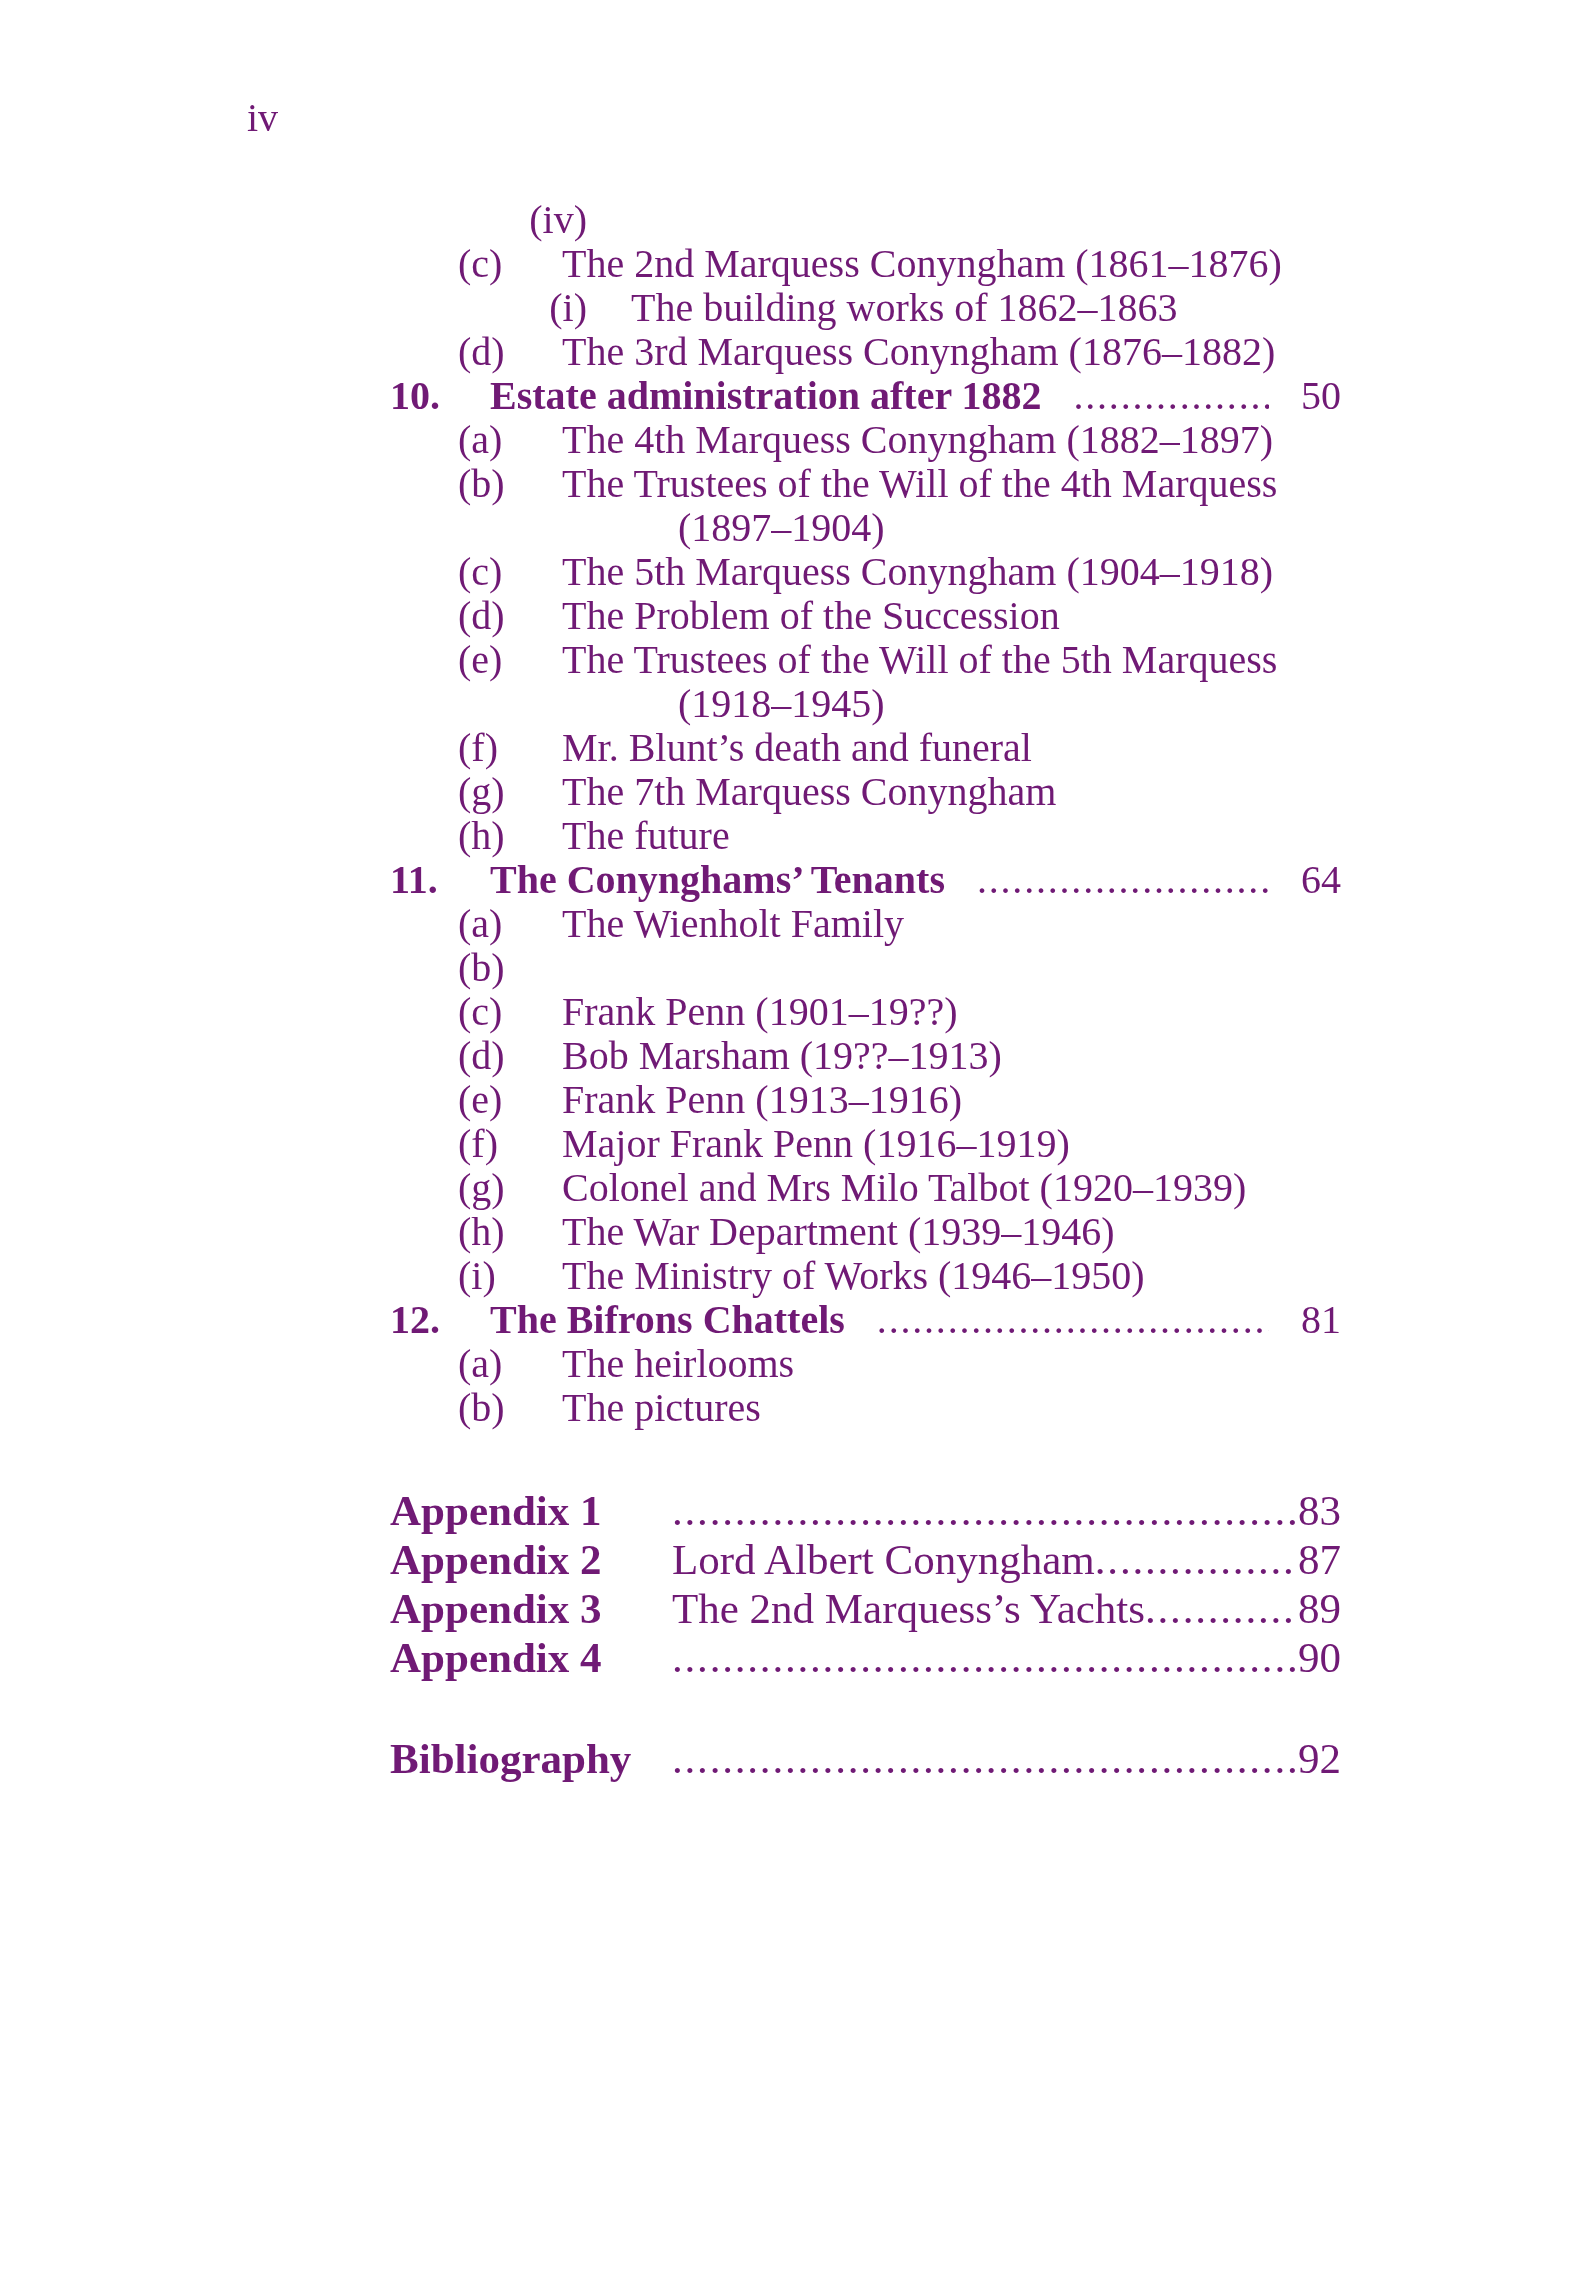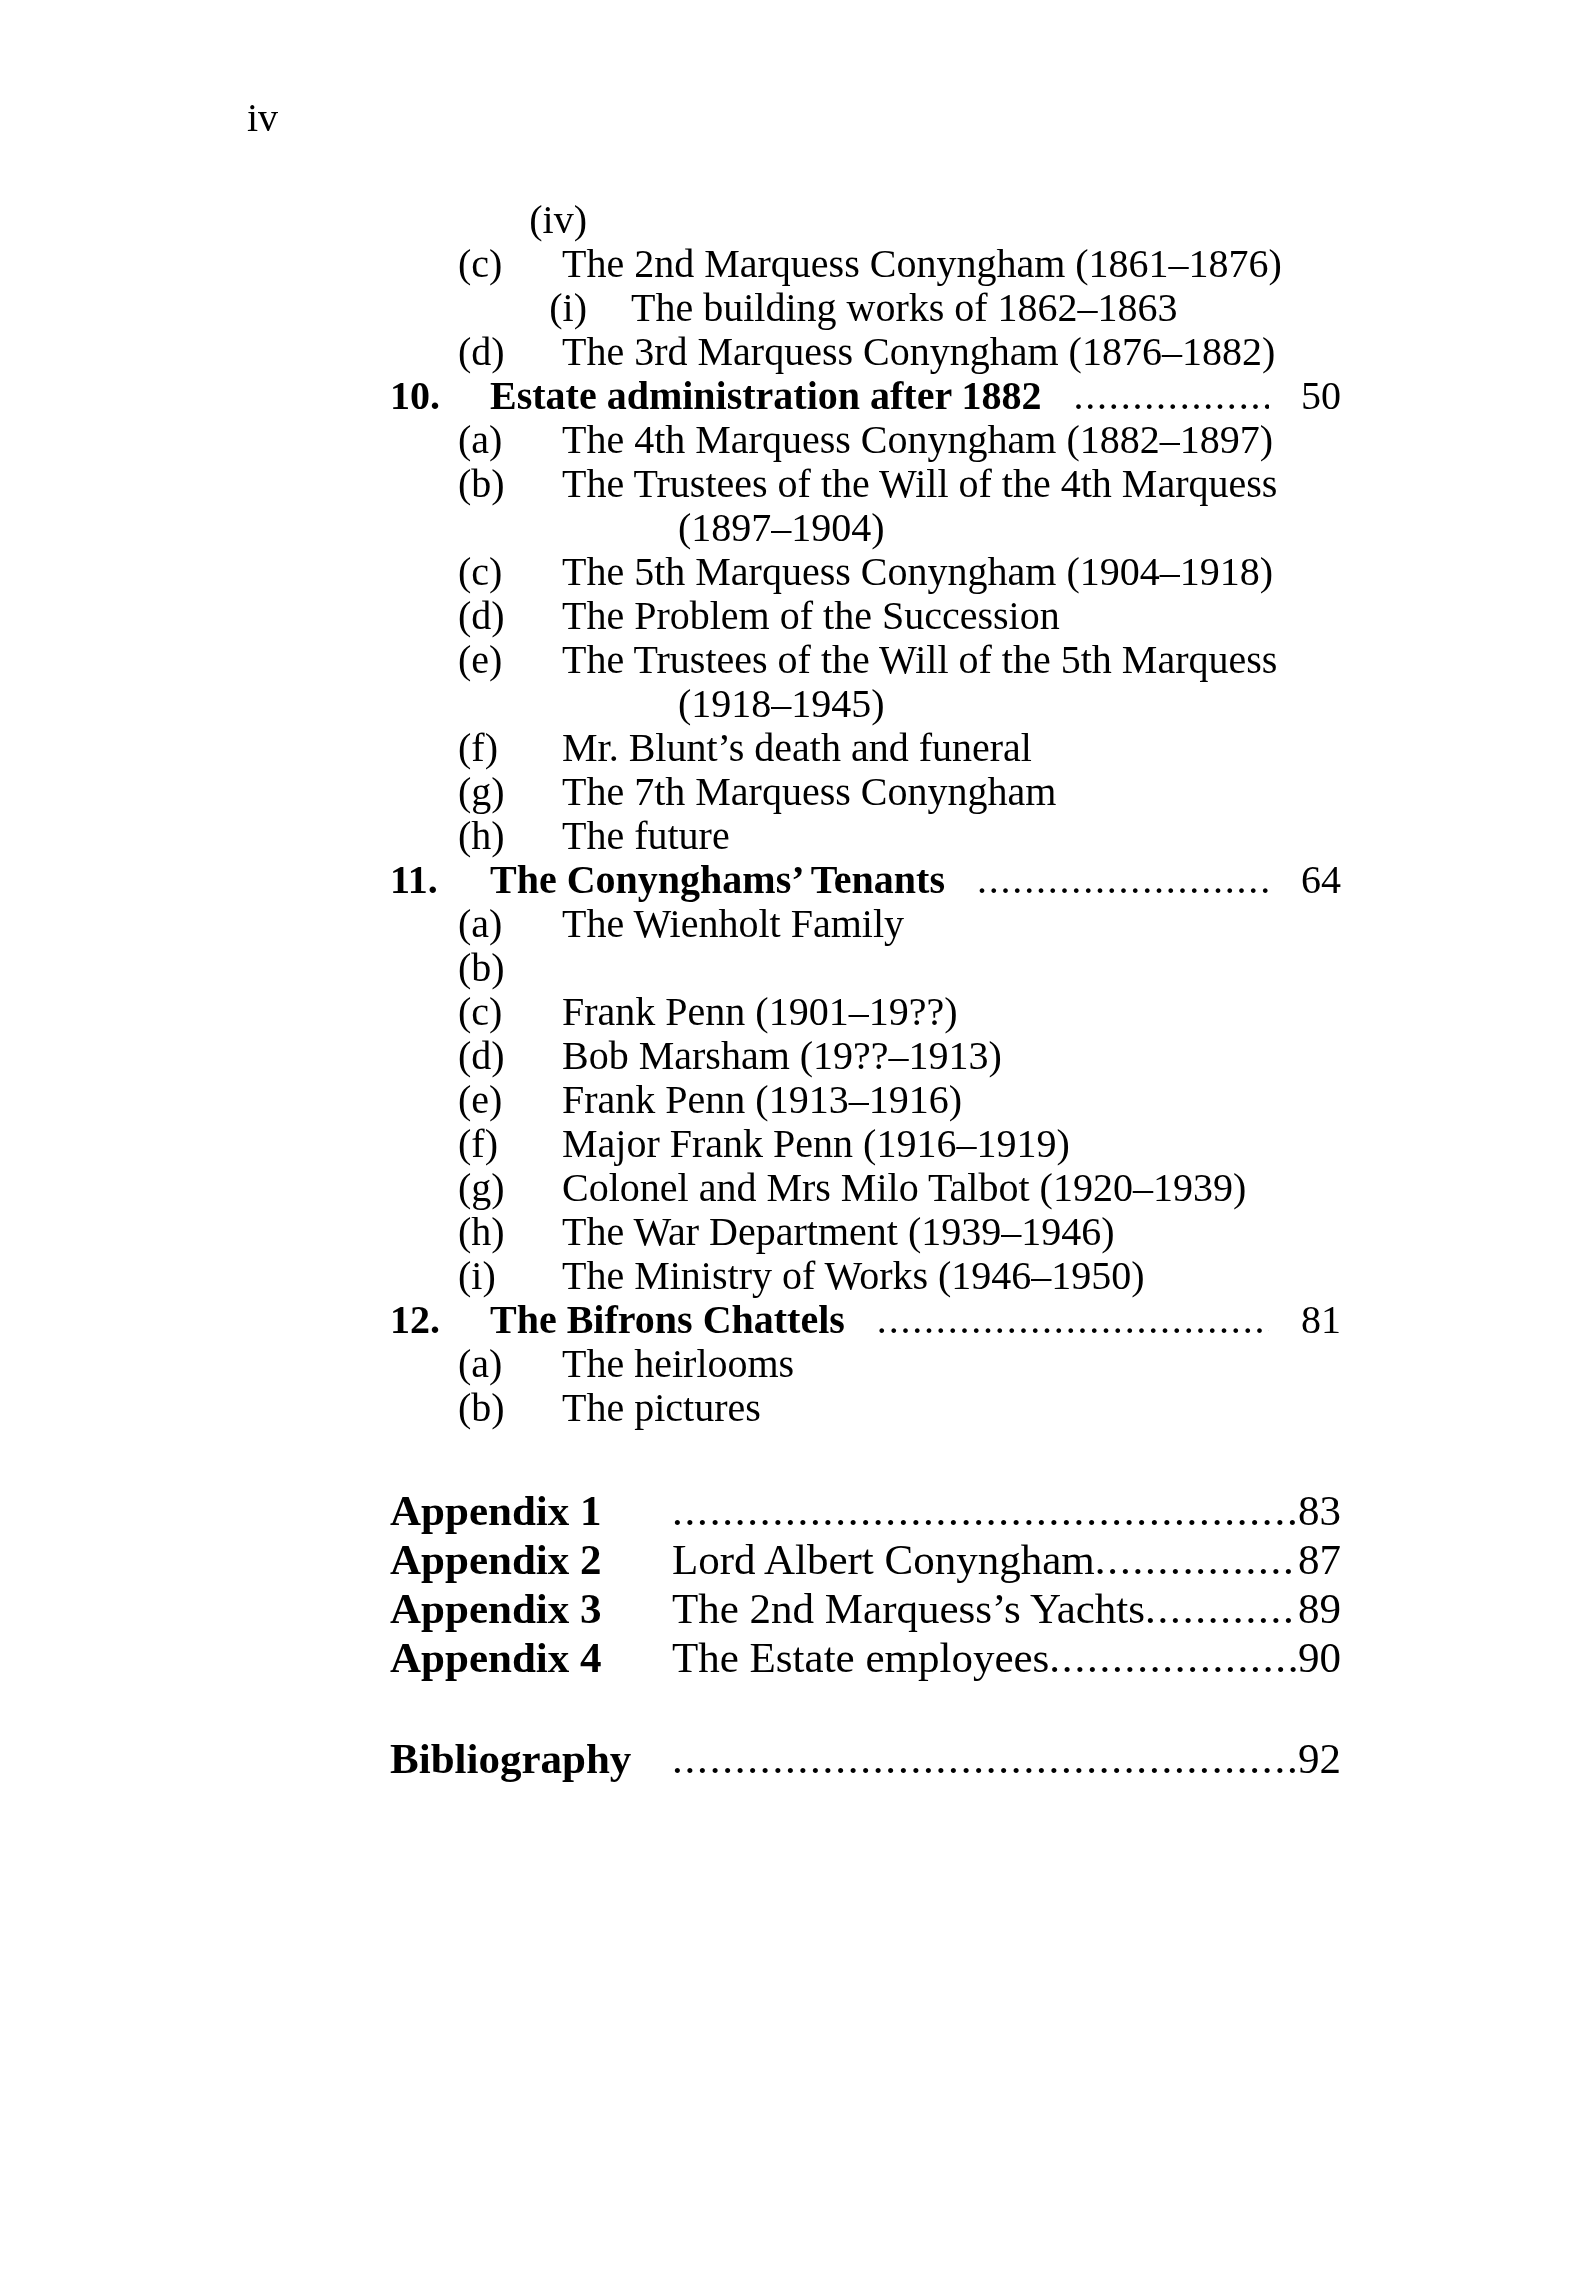"iv" .sheet { color: #000000 -> #701a75 }
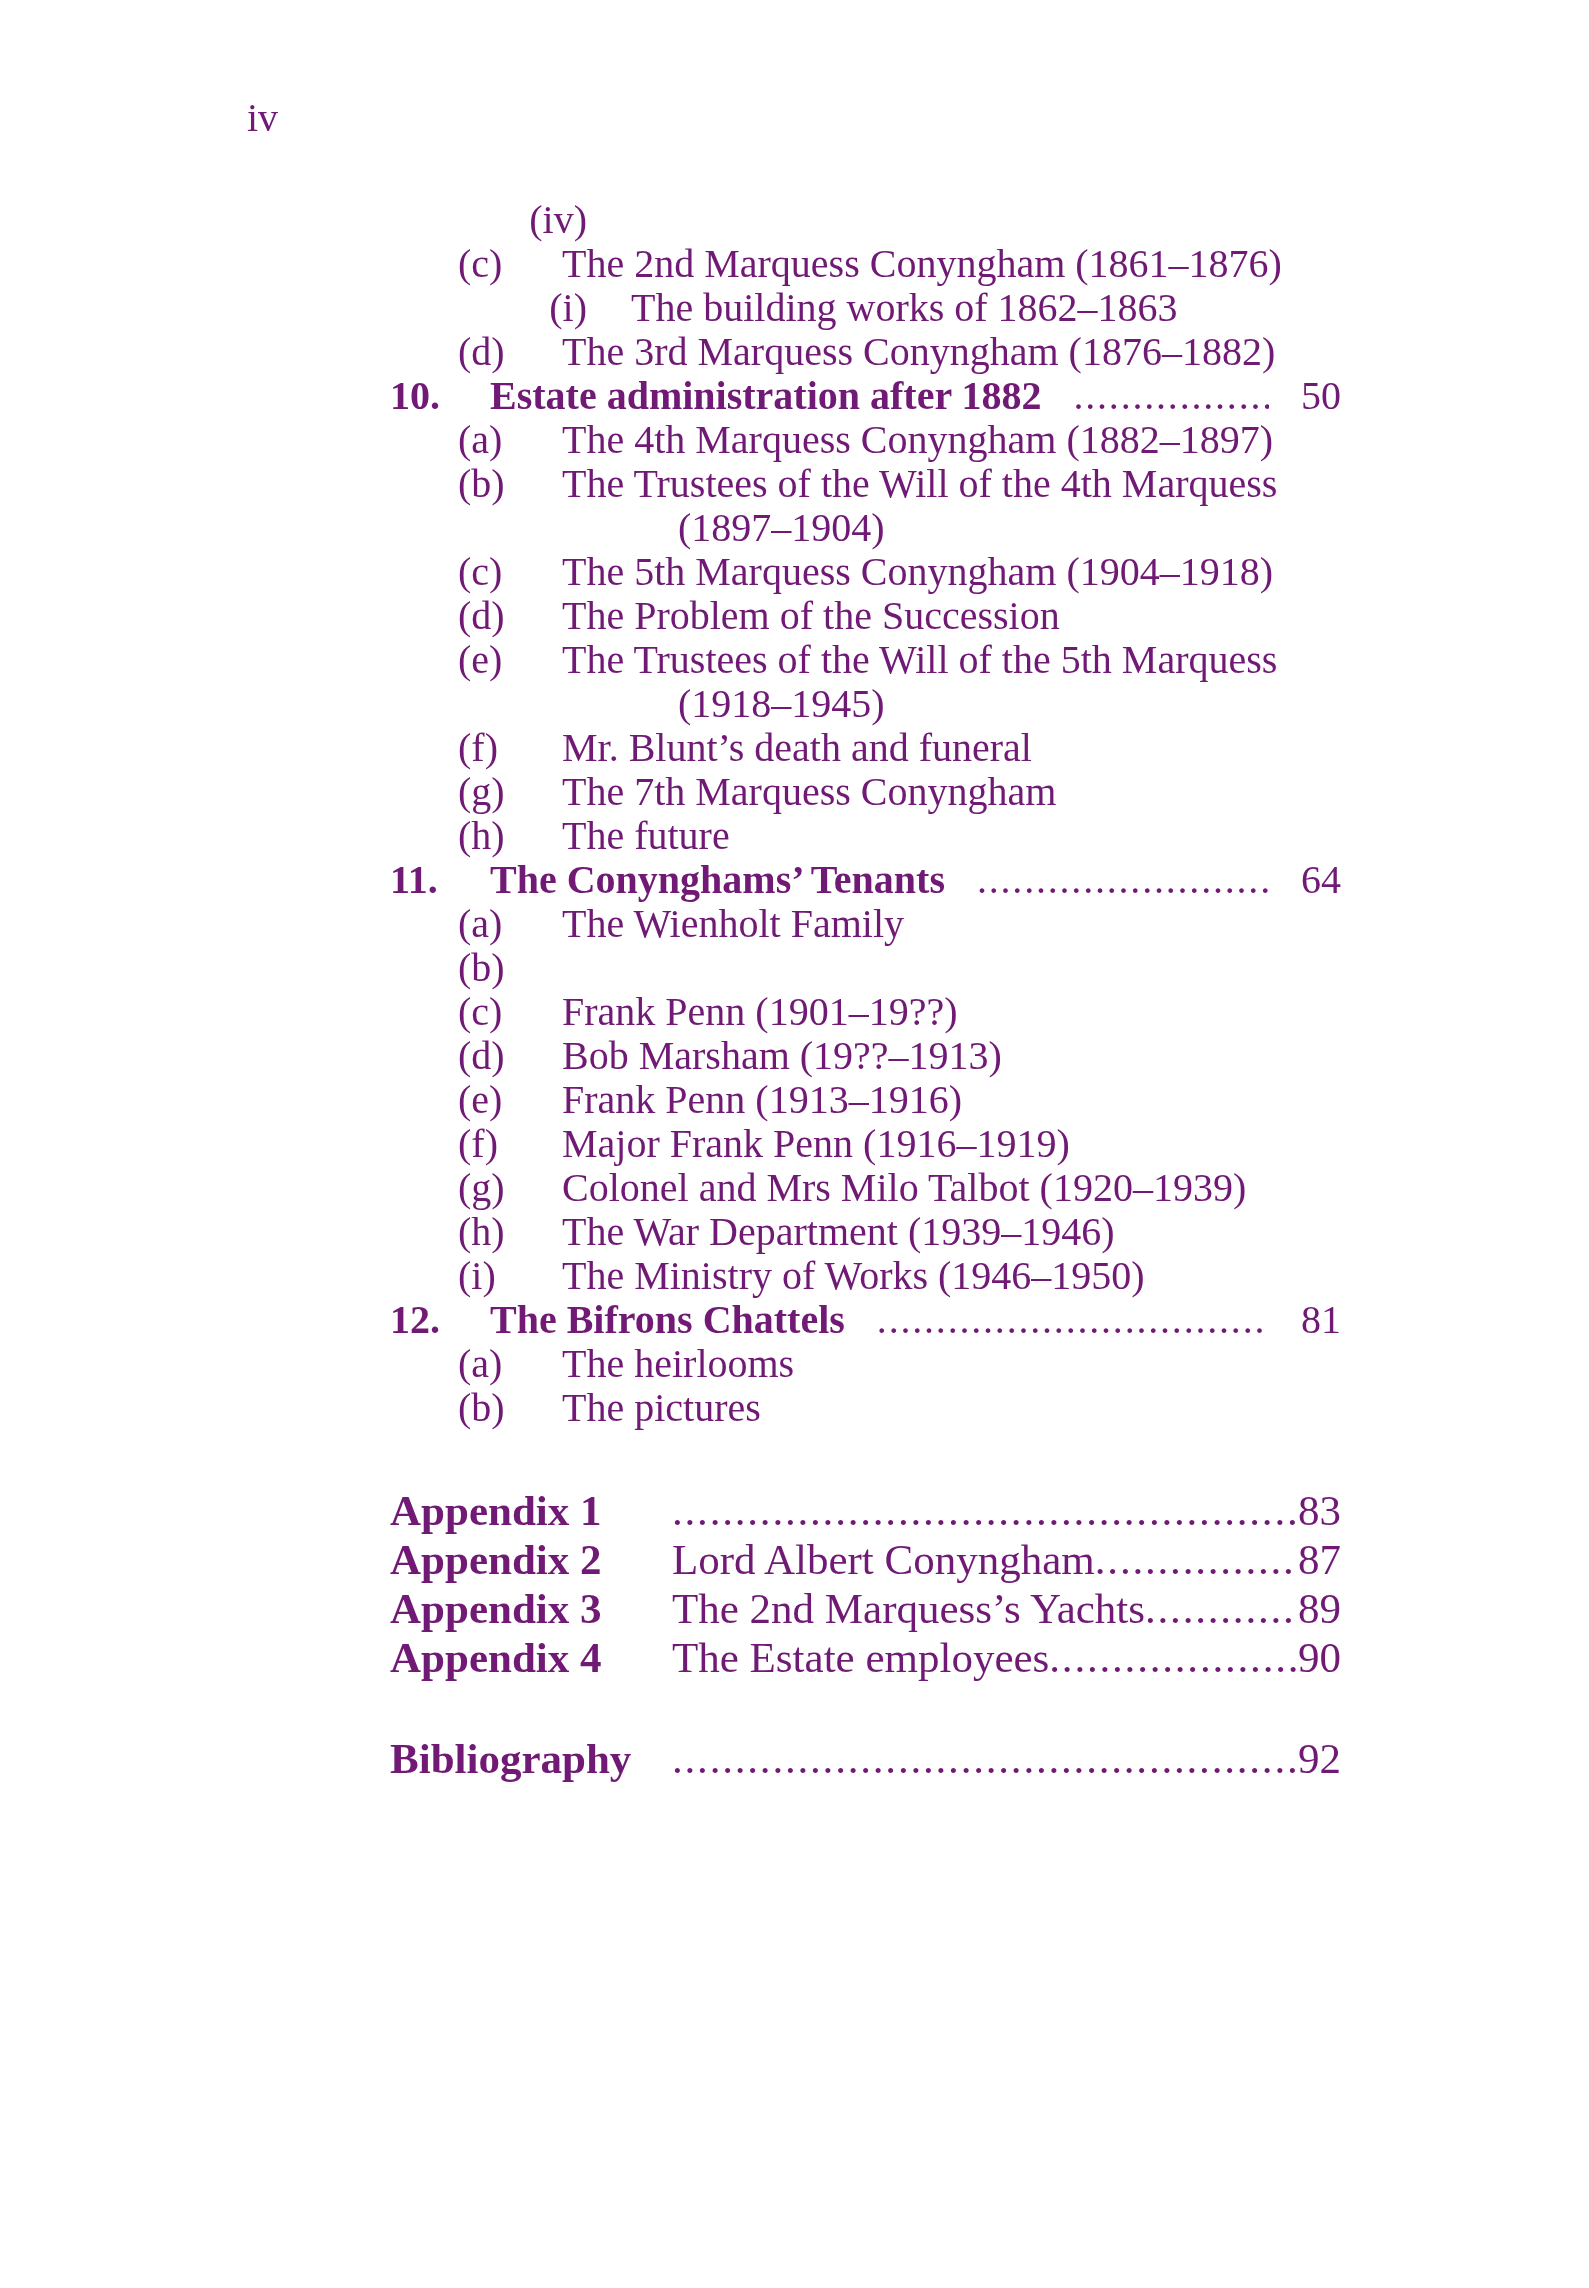"The Estate employees" span.entry-title { html: <span>The Estate employees</span> -> none }
